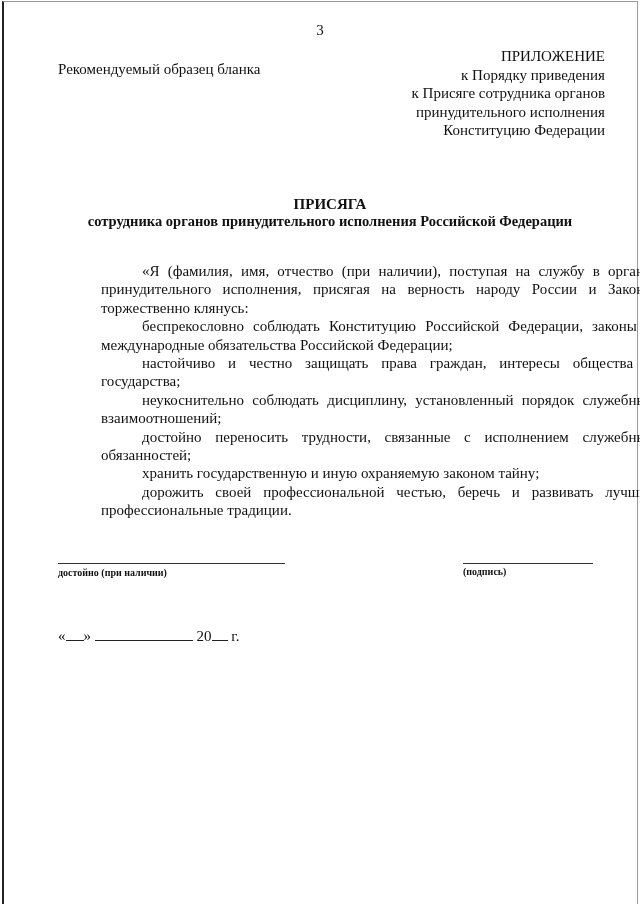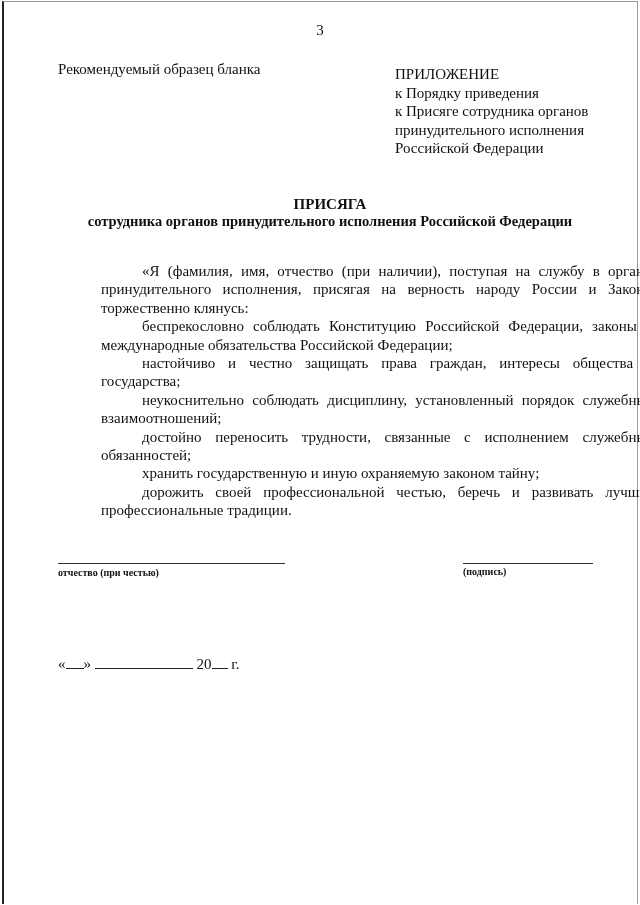"ПРИЛОЖЕНИЕ" .appendix { text-align: left -> right; top: 65px -> 47px }
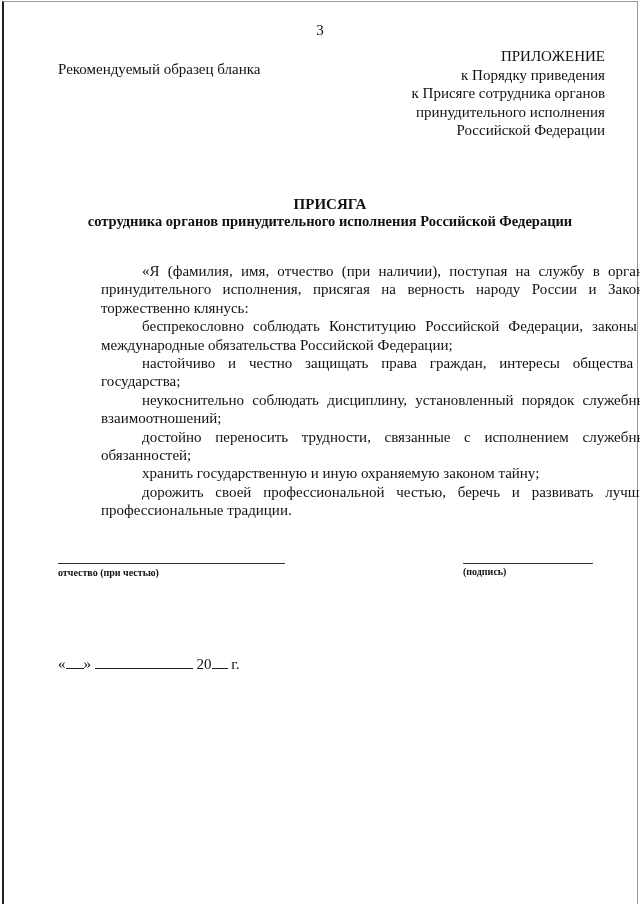"Российской Федерации" div { text: Российской -> Конституцию }
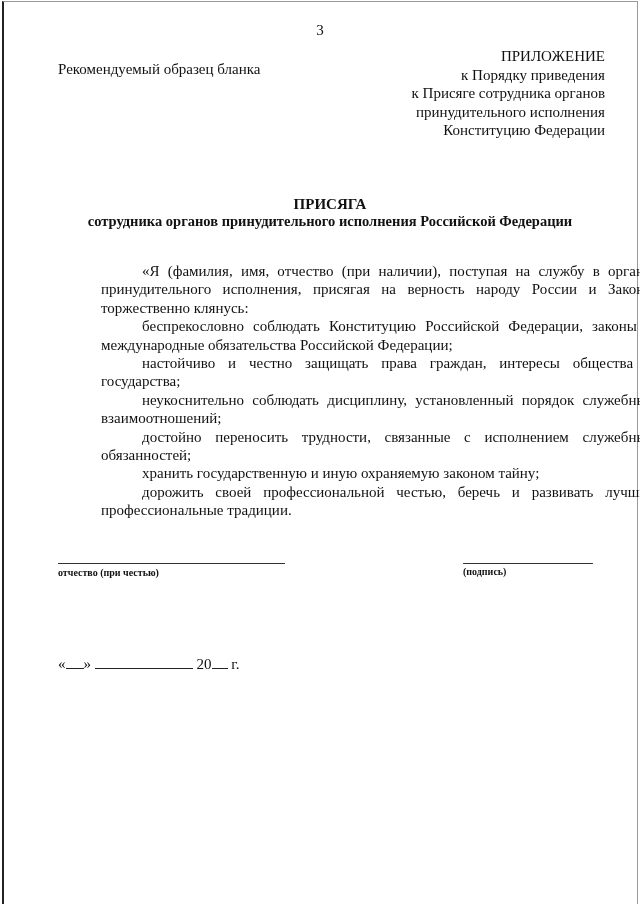"отчество (при честью)" div { text: отчество (при честью -> достойно (при наличии }
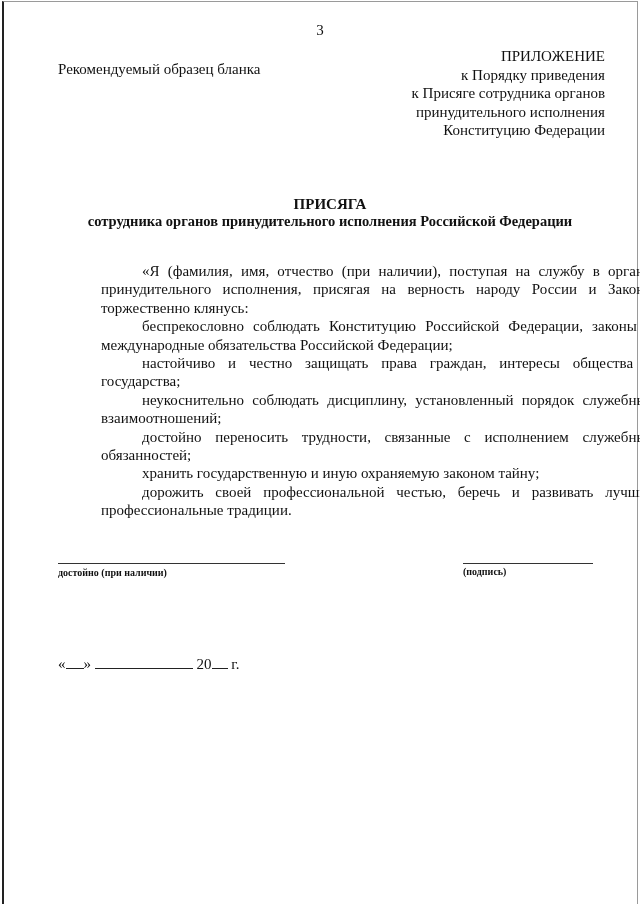"« » 20 г." .date-line { top: 656px -> 628px }
